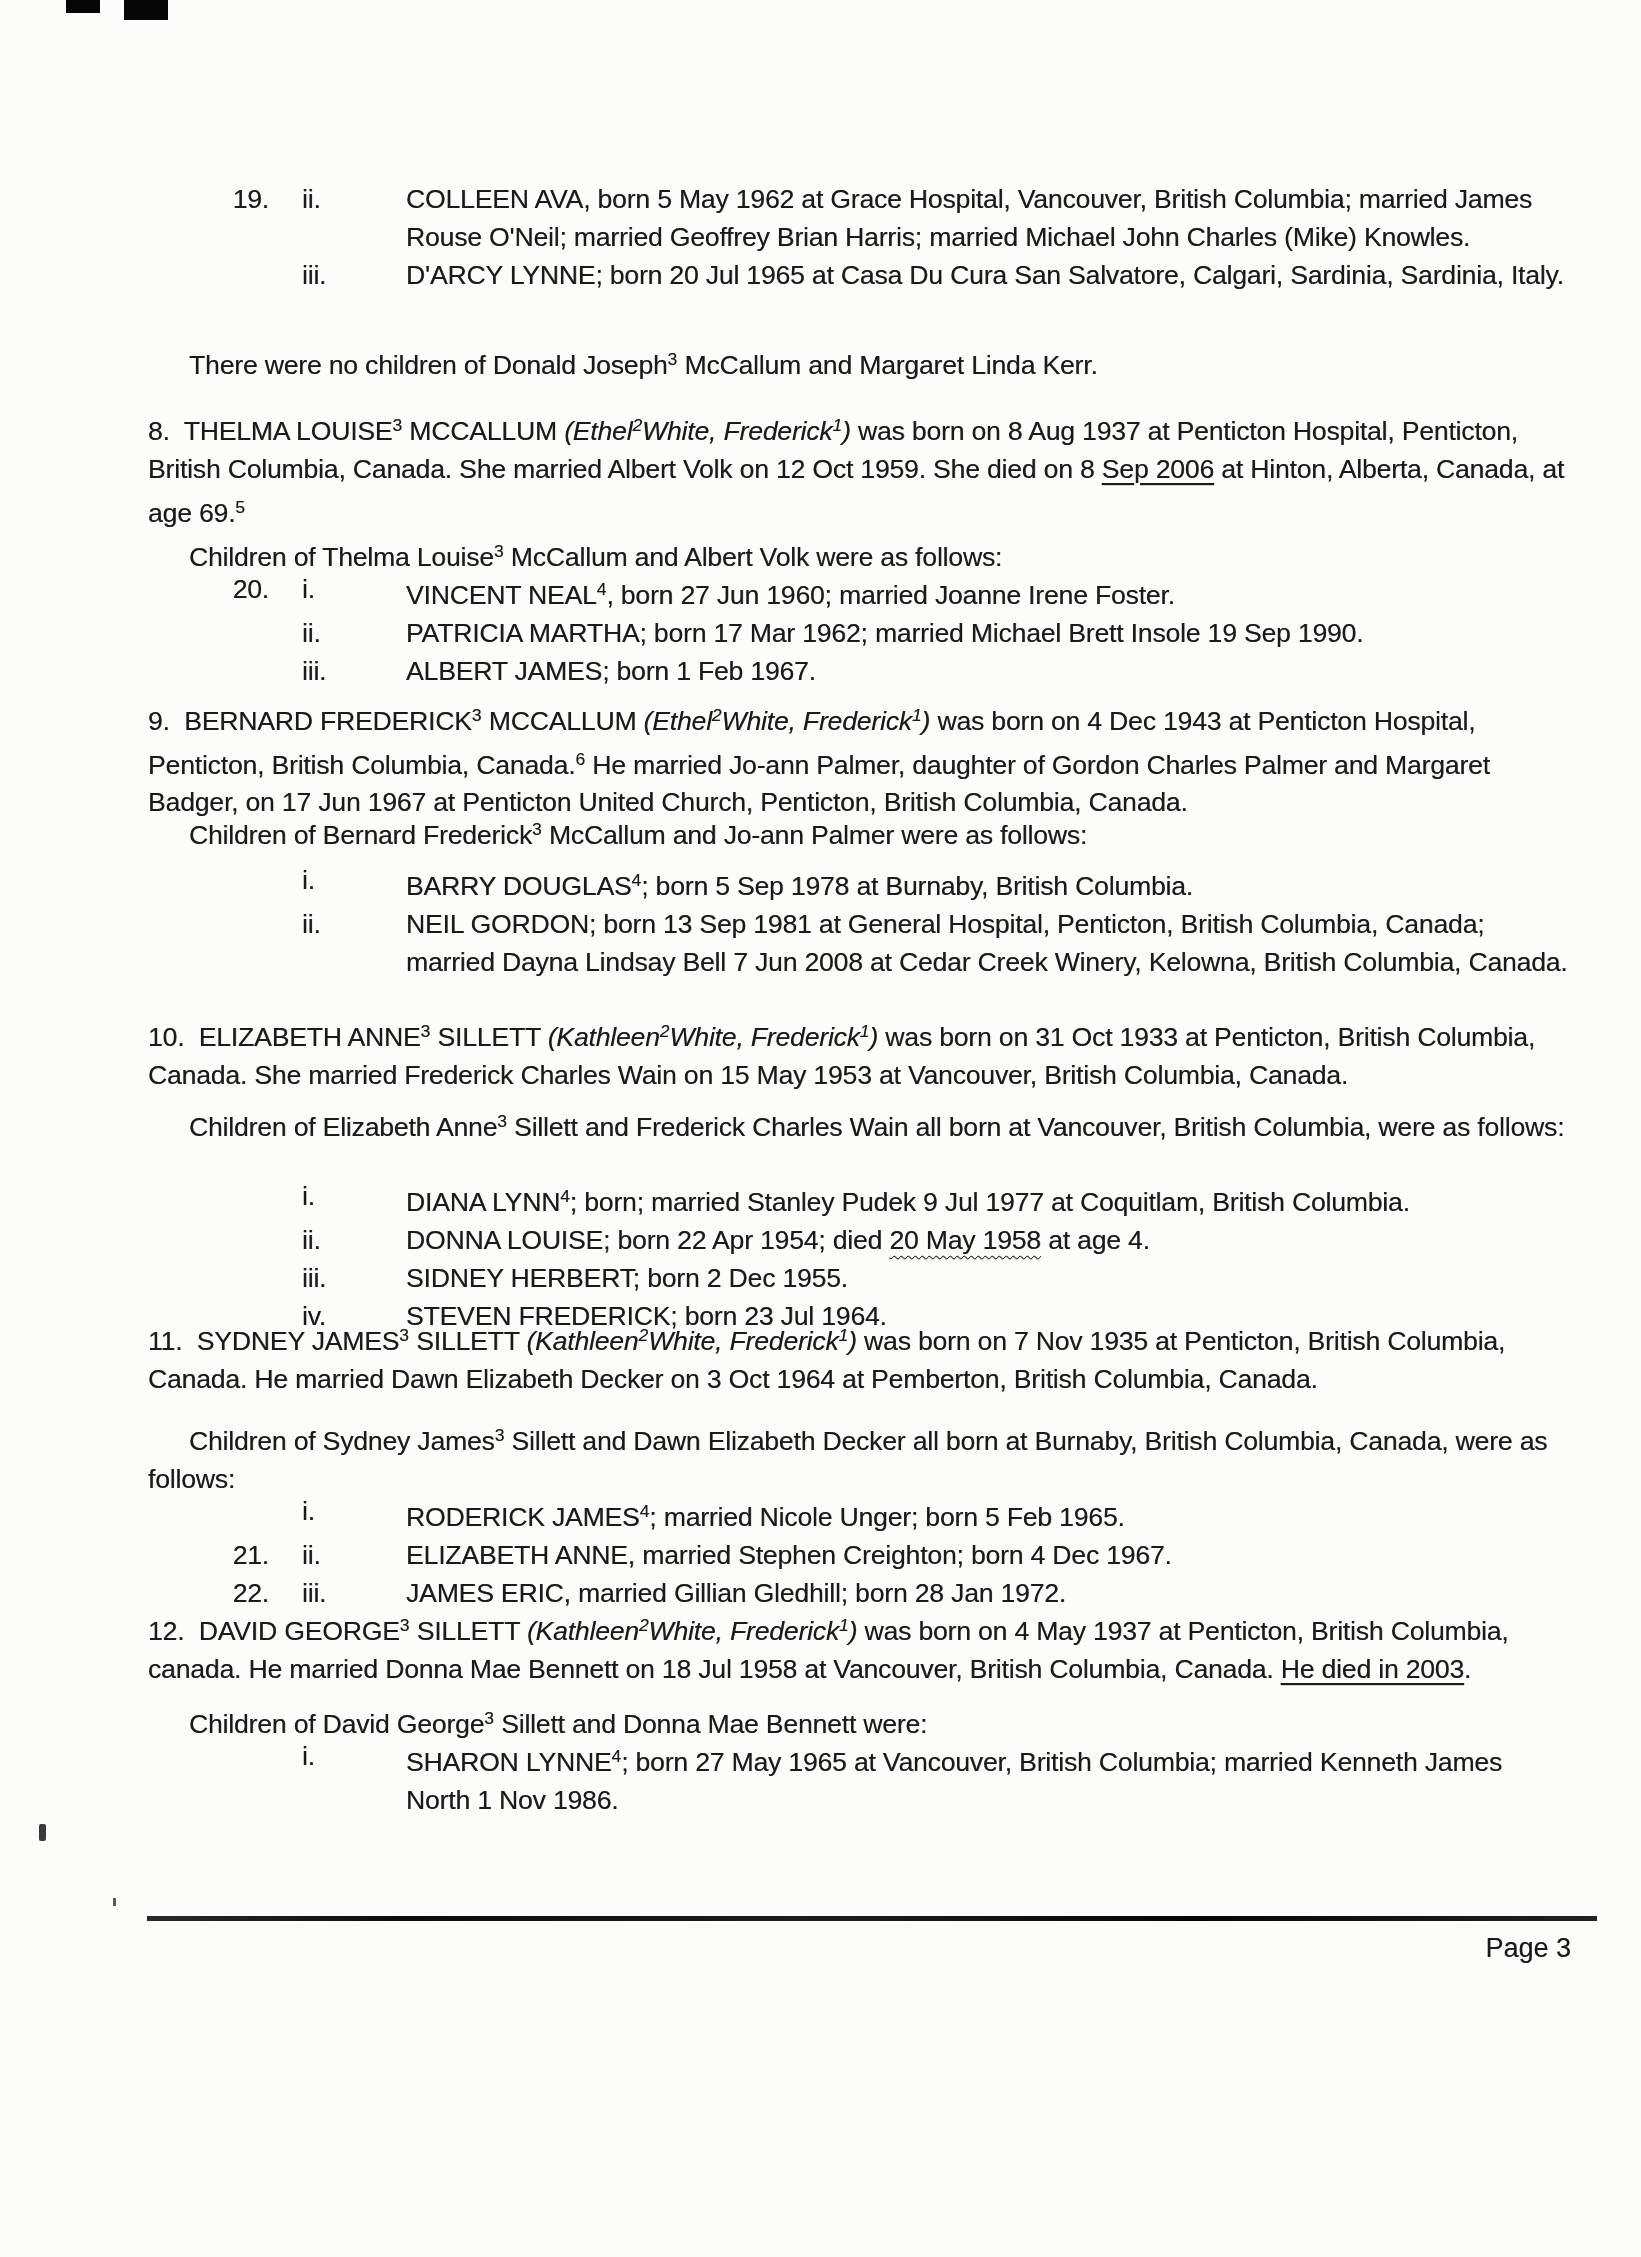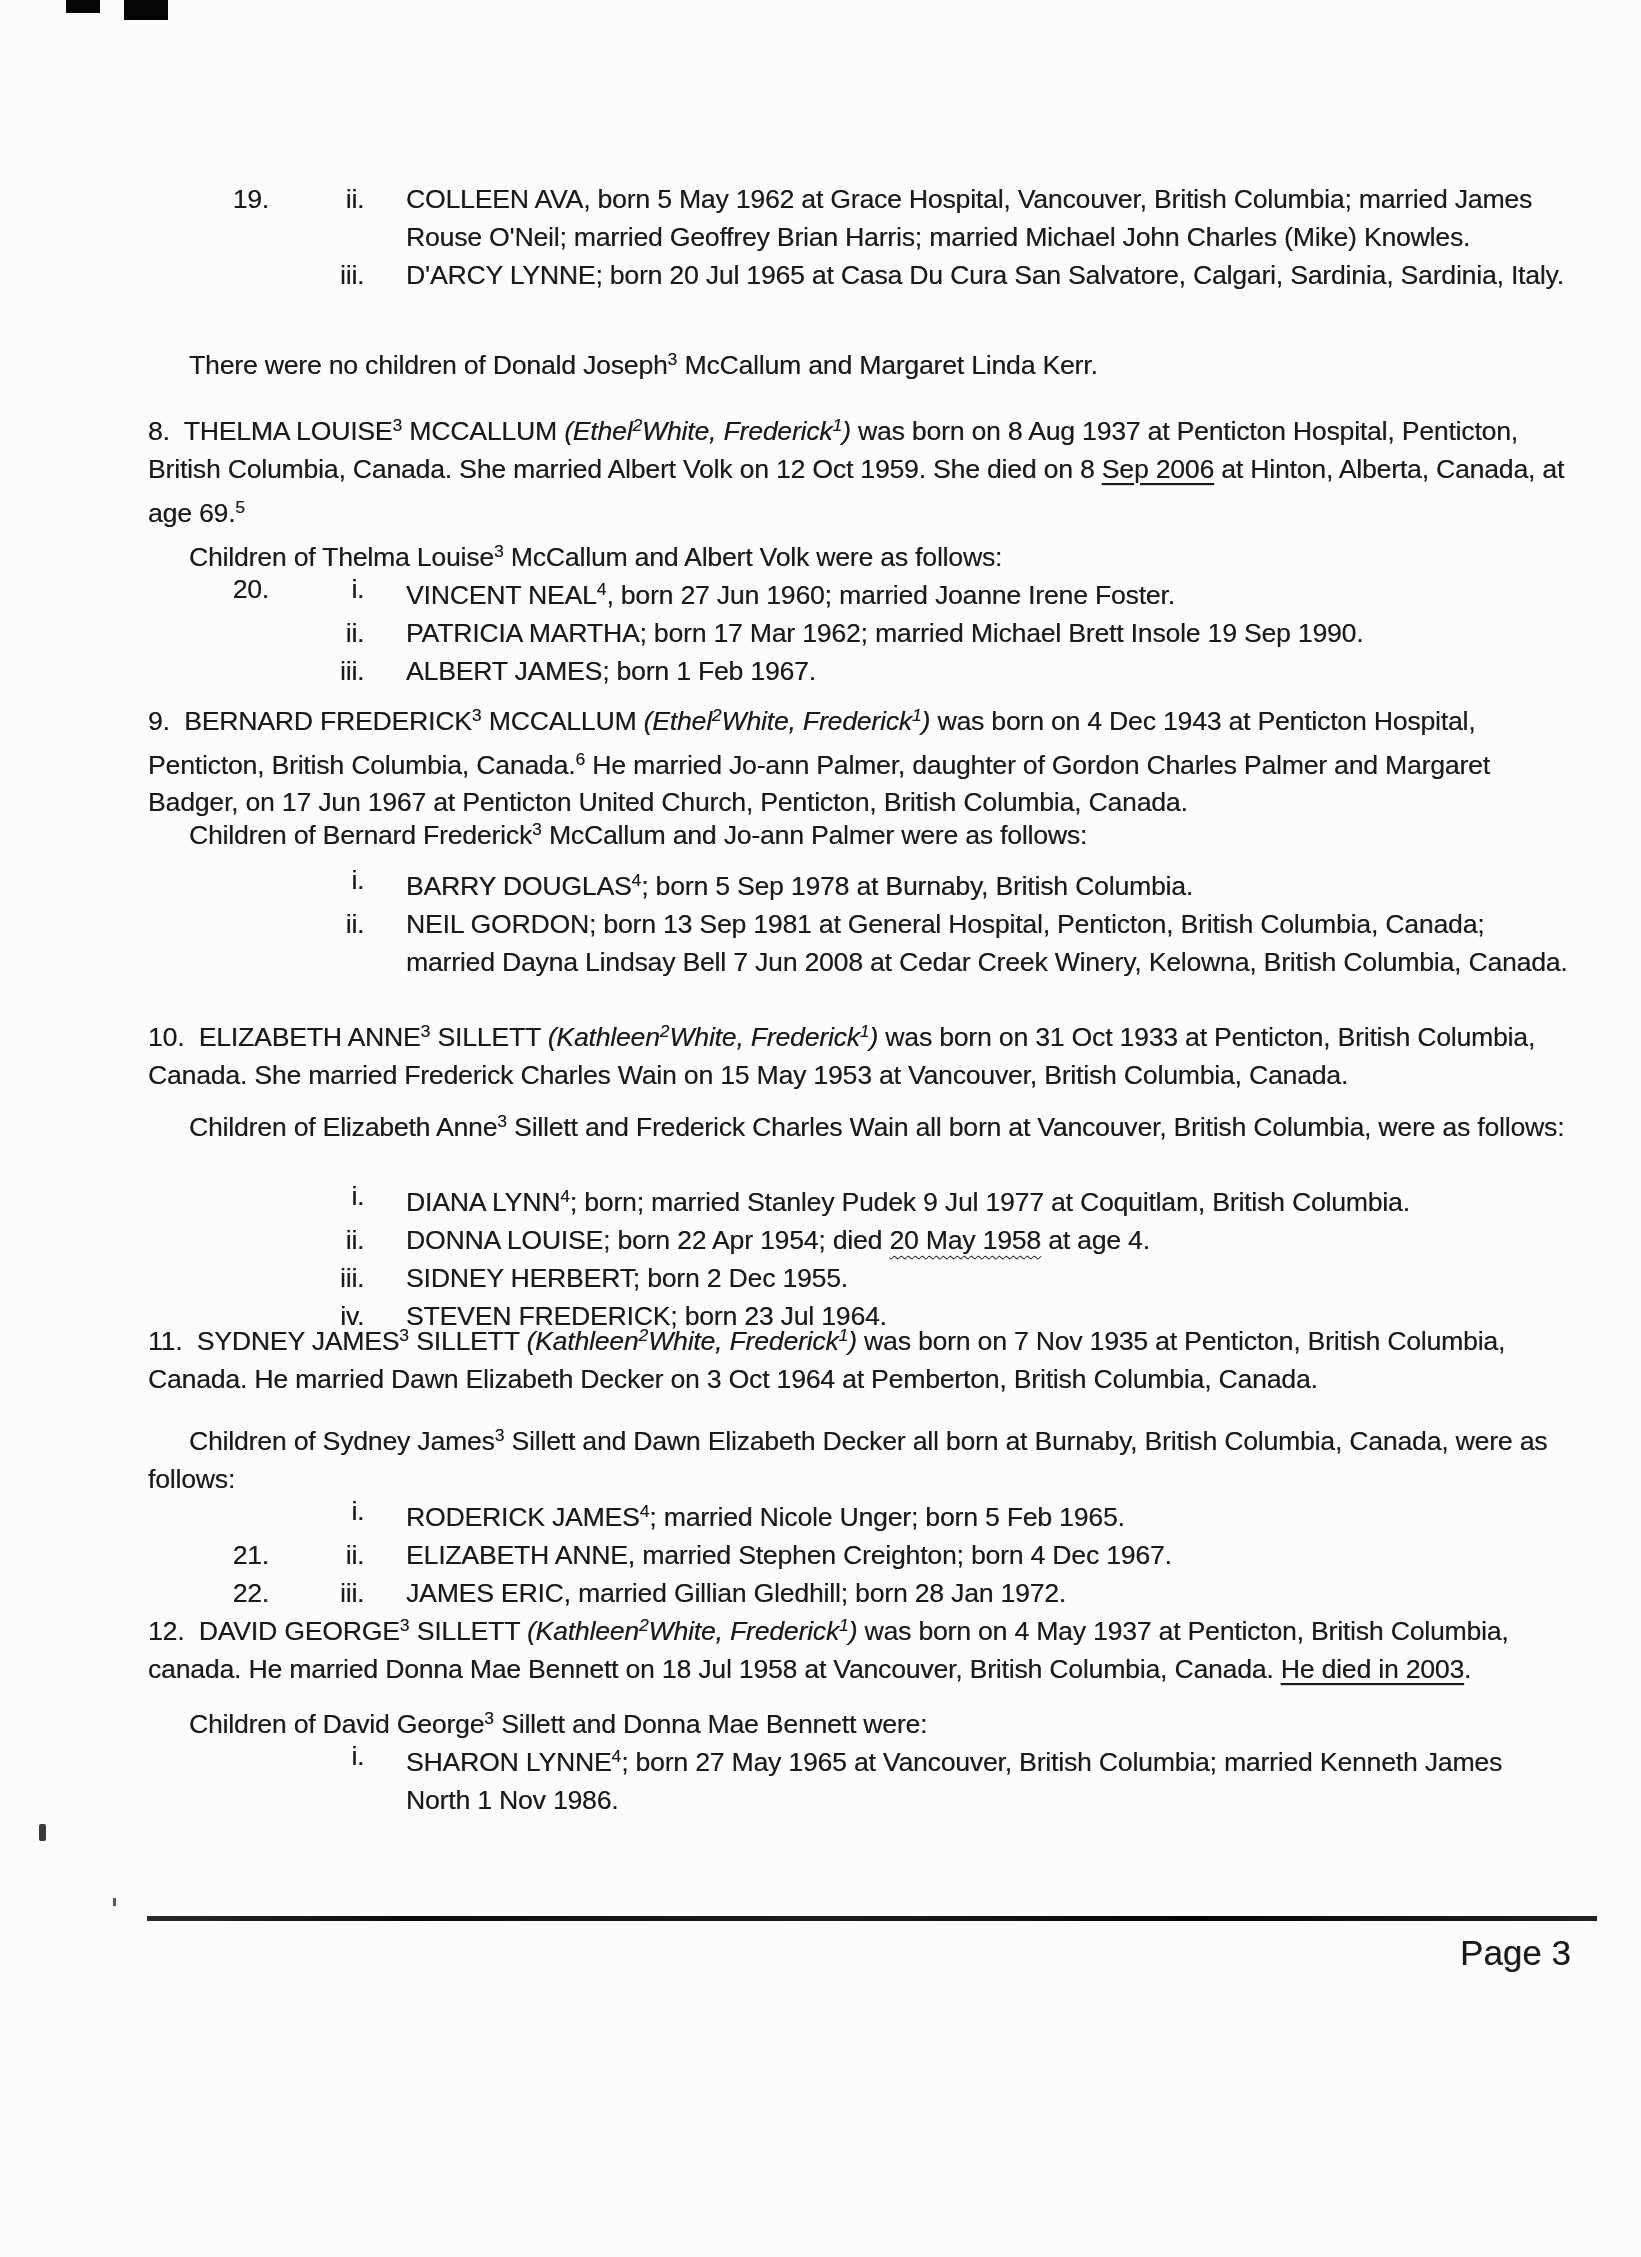"ii." .child-row .rom { text-align: right -> none }
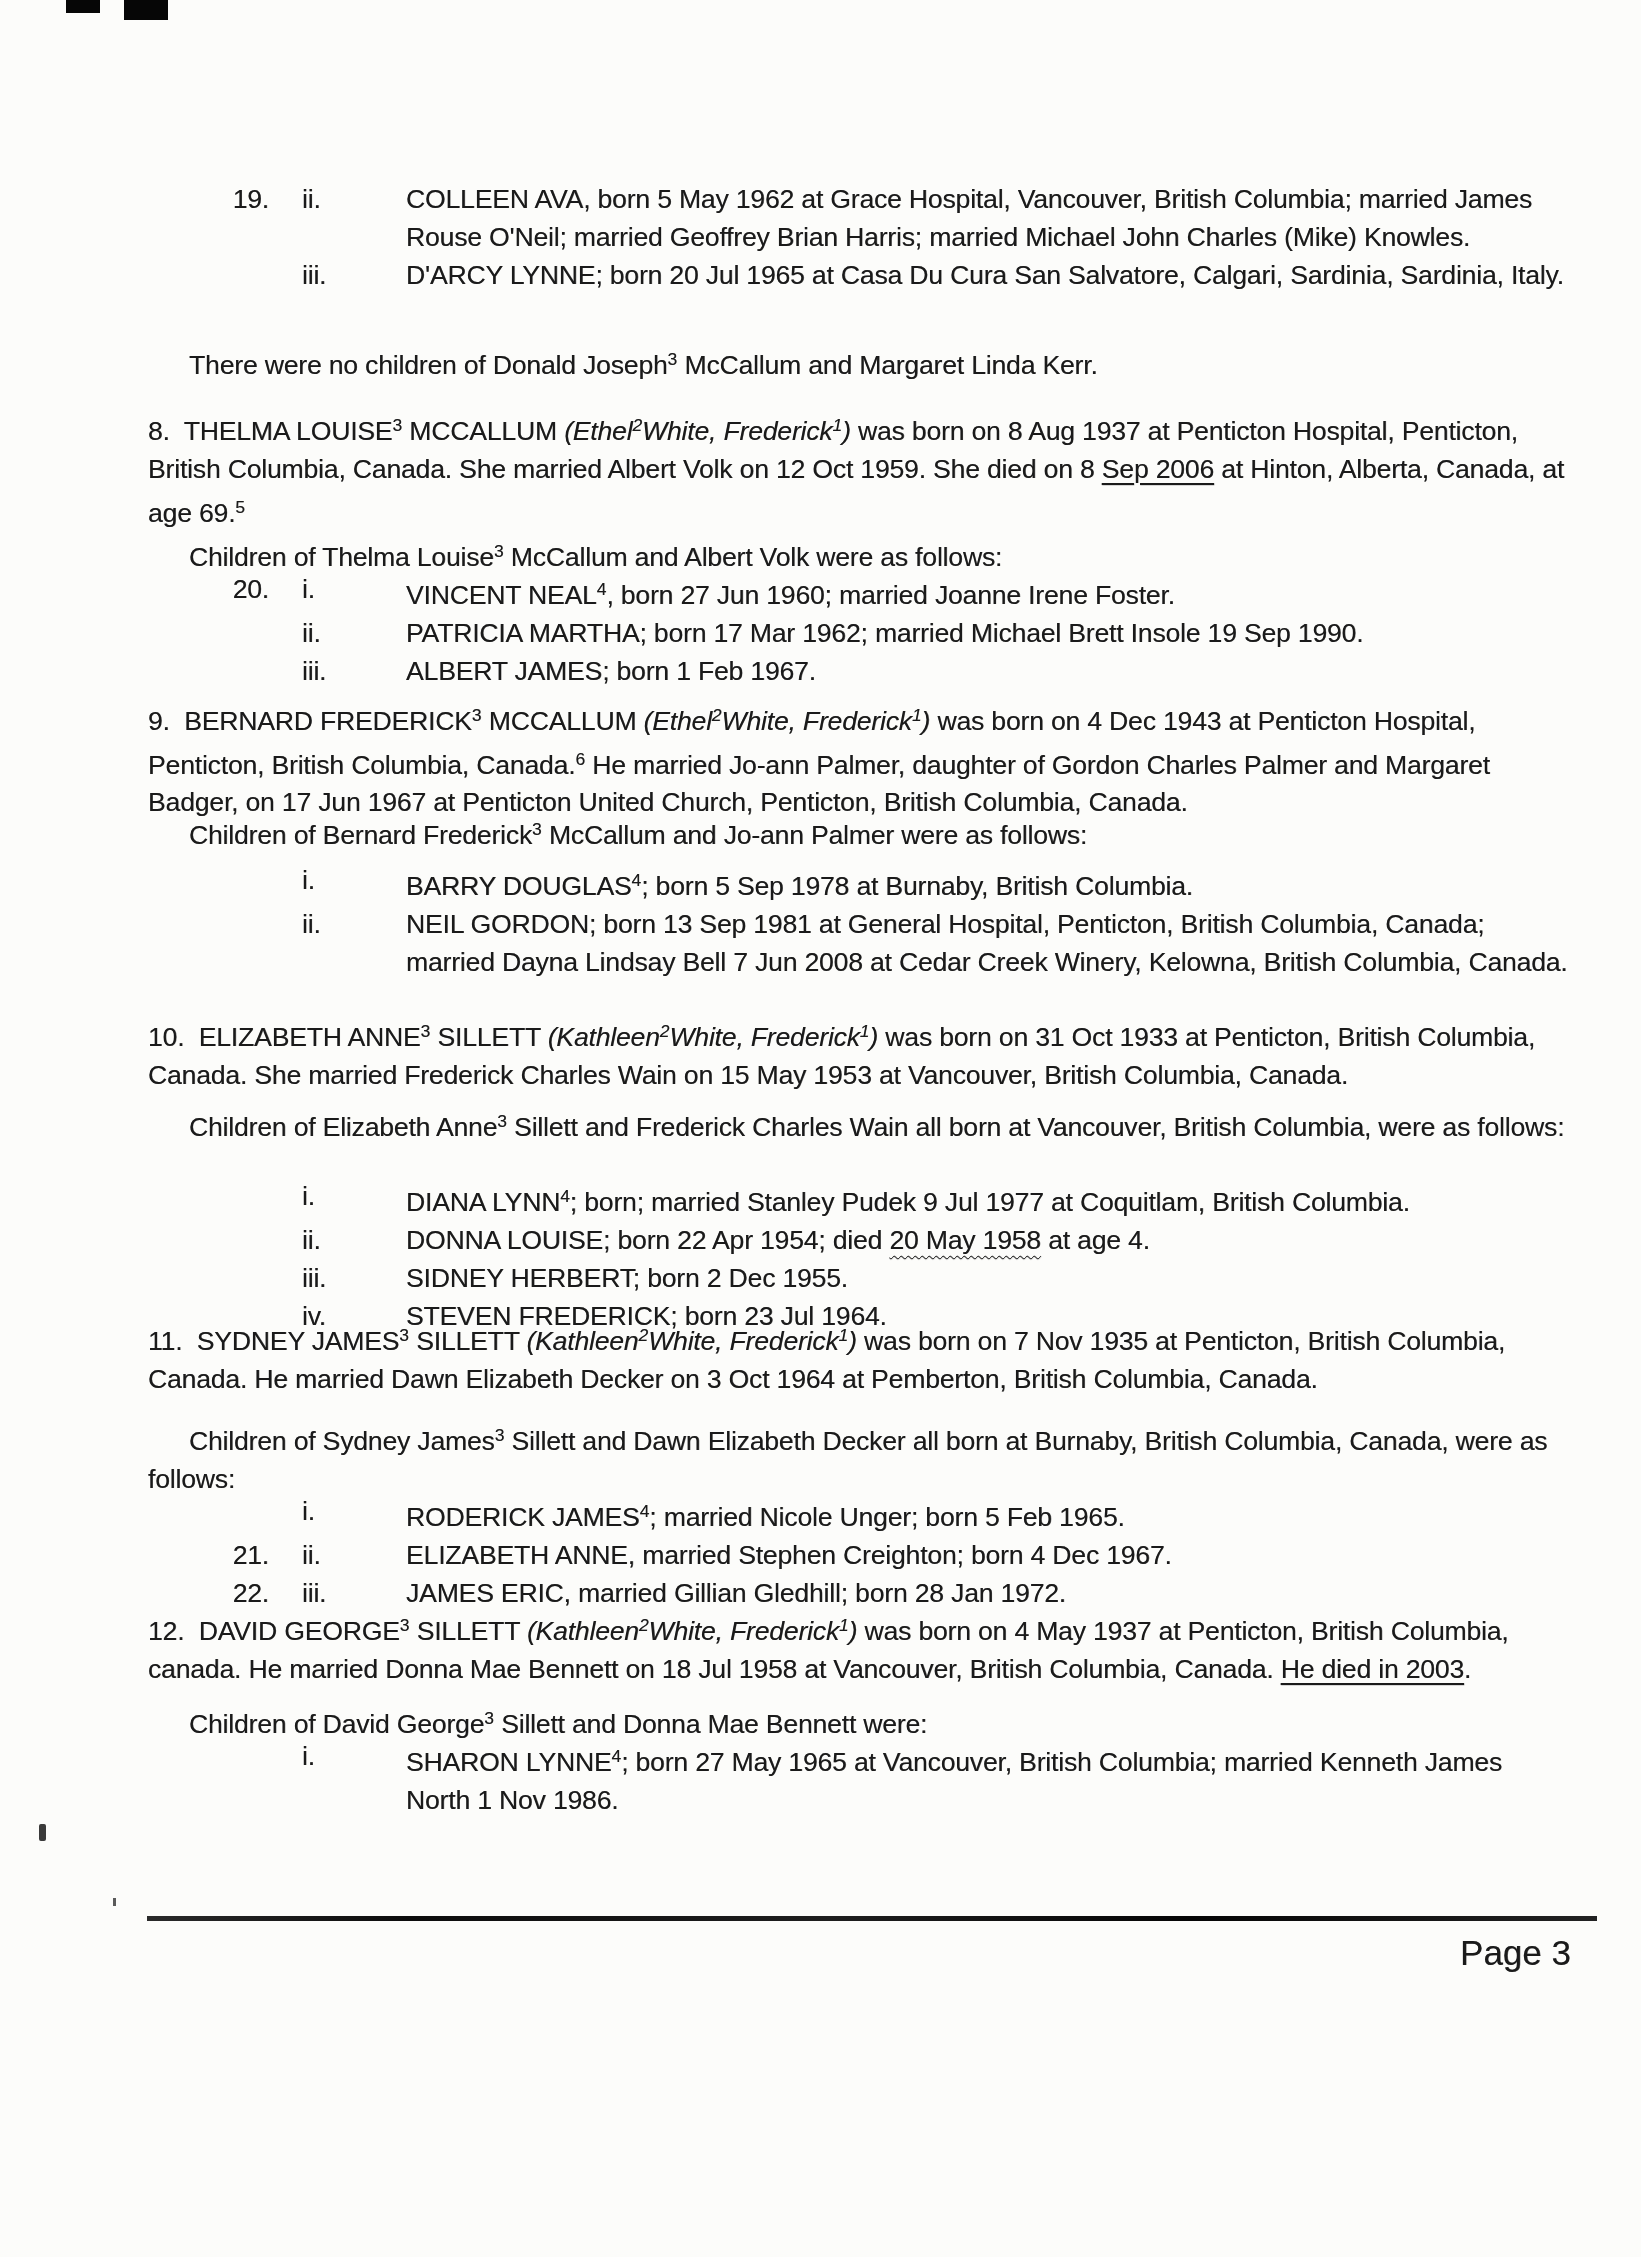"Page 3" .page-num { font-size: 35px -> 27px }
